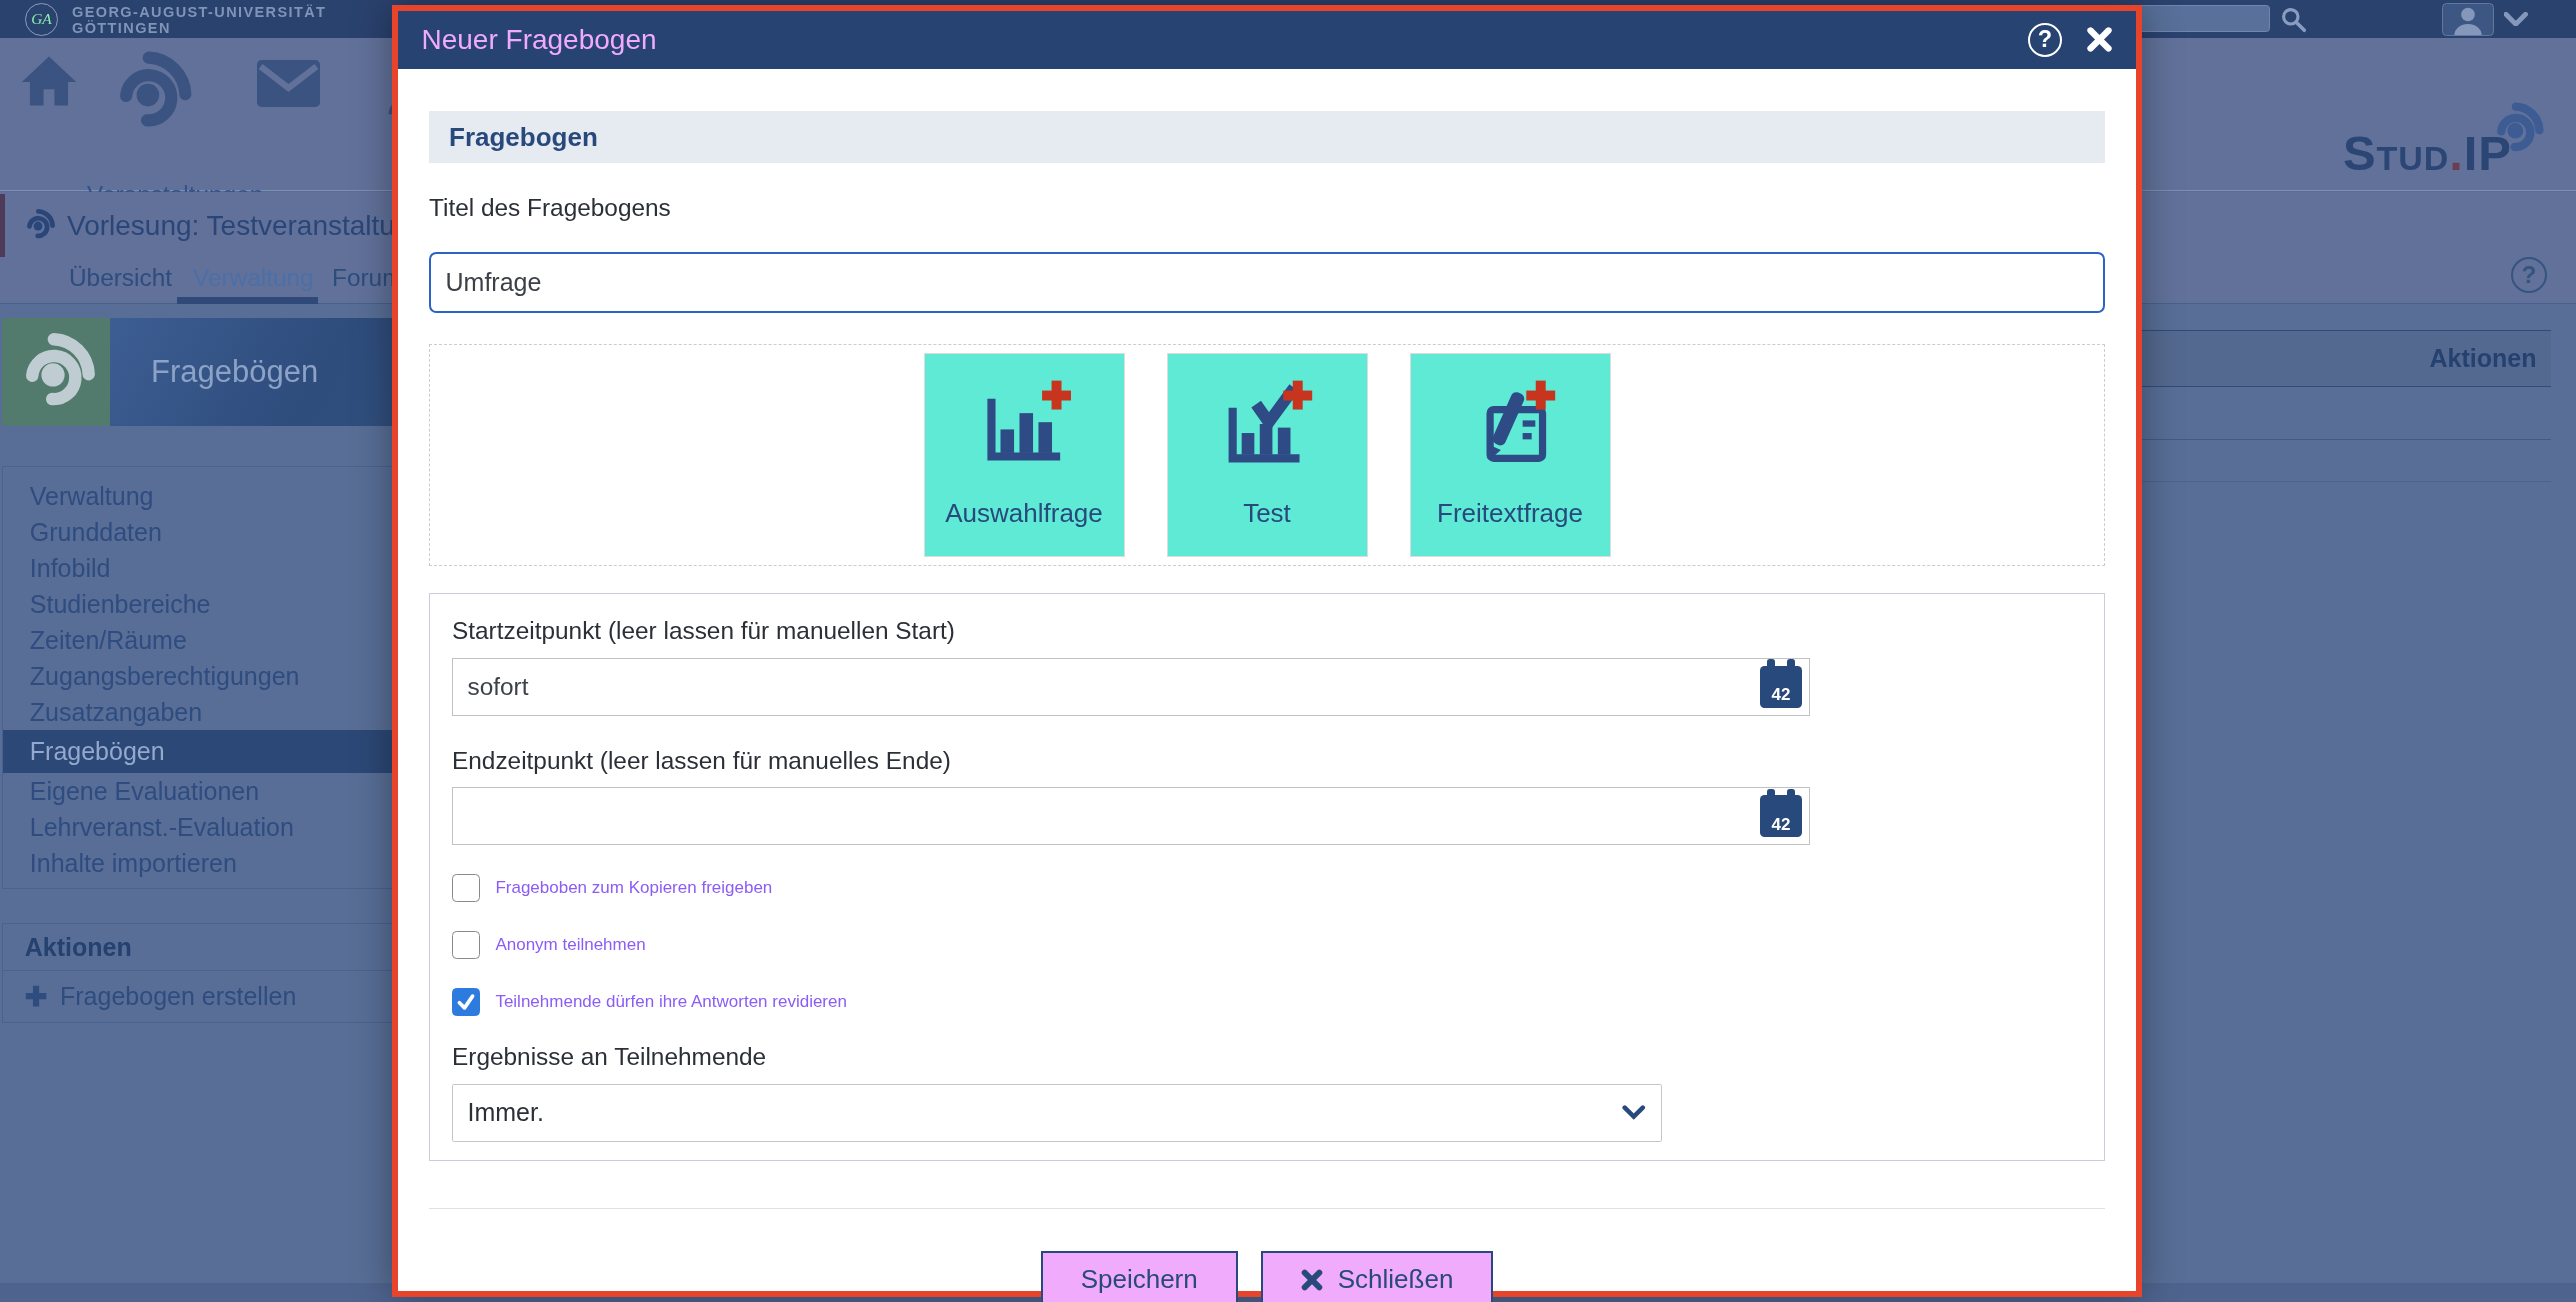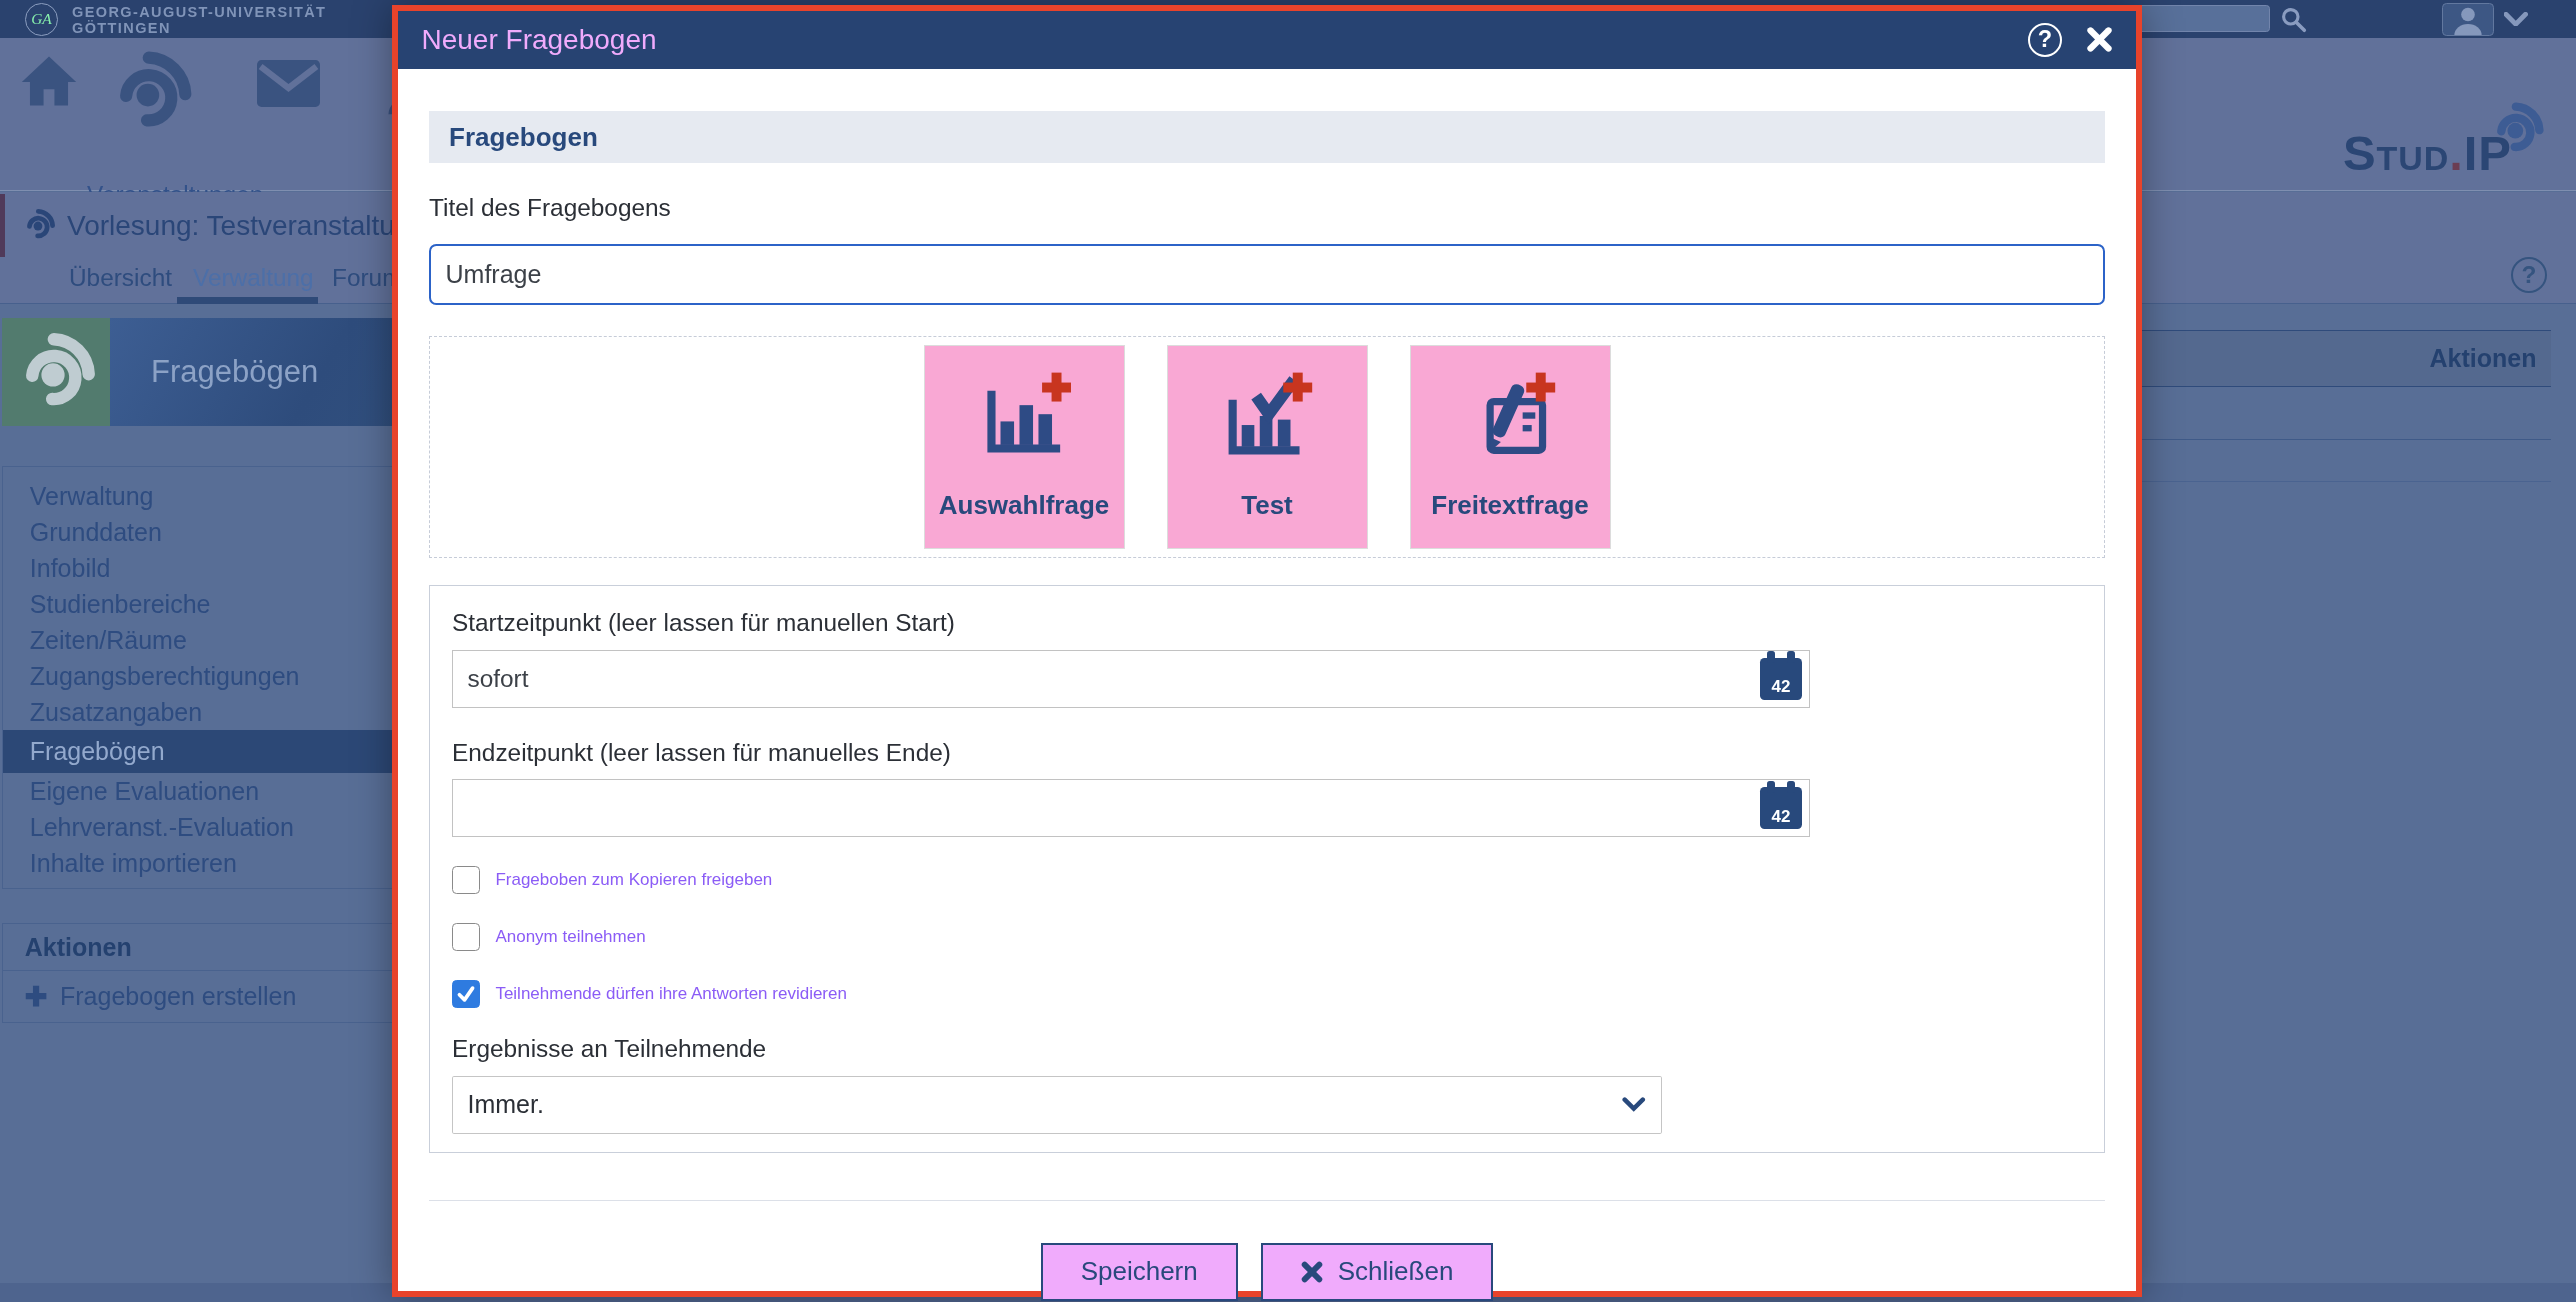"Umfrage" .title-input { margin-top: 22px -> 30px }
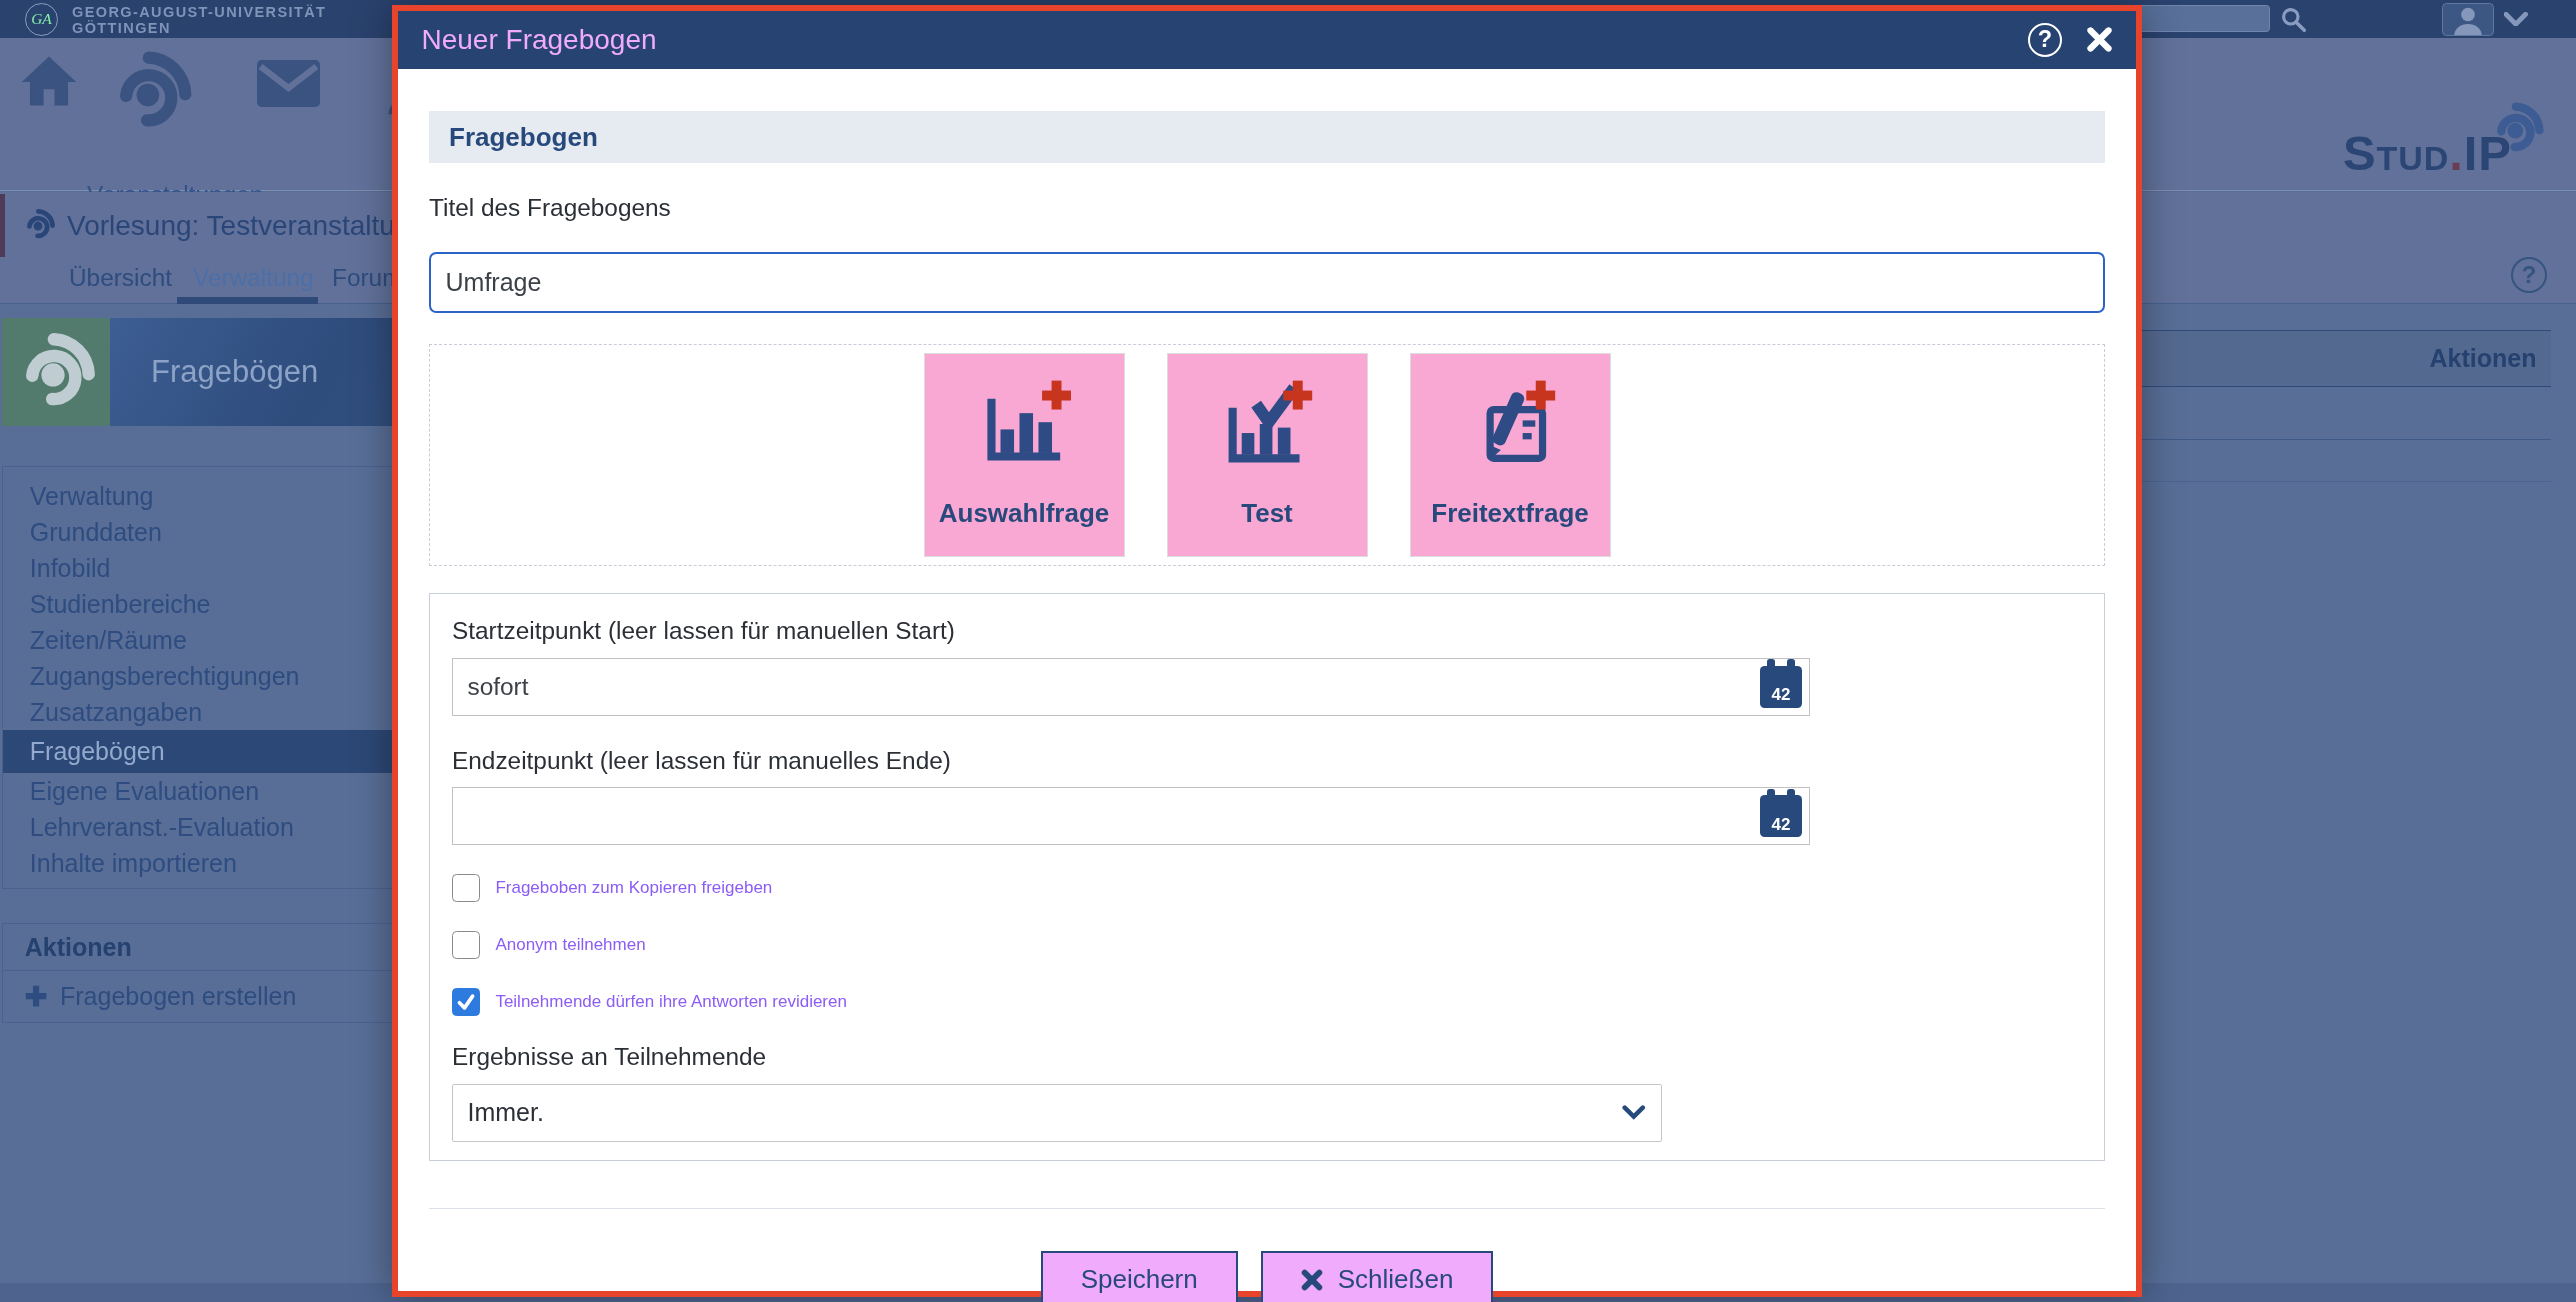"Auswahlfrage" .qt-card { background: #f9a8d4 -> #5eead4; font-weight: bold -> none }
